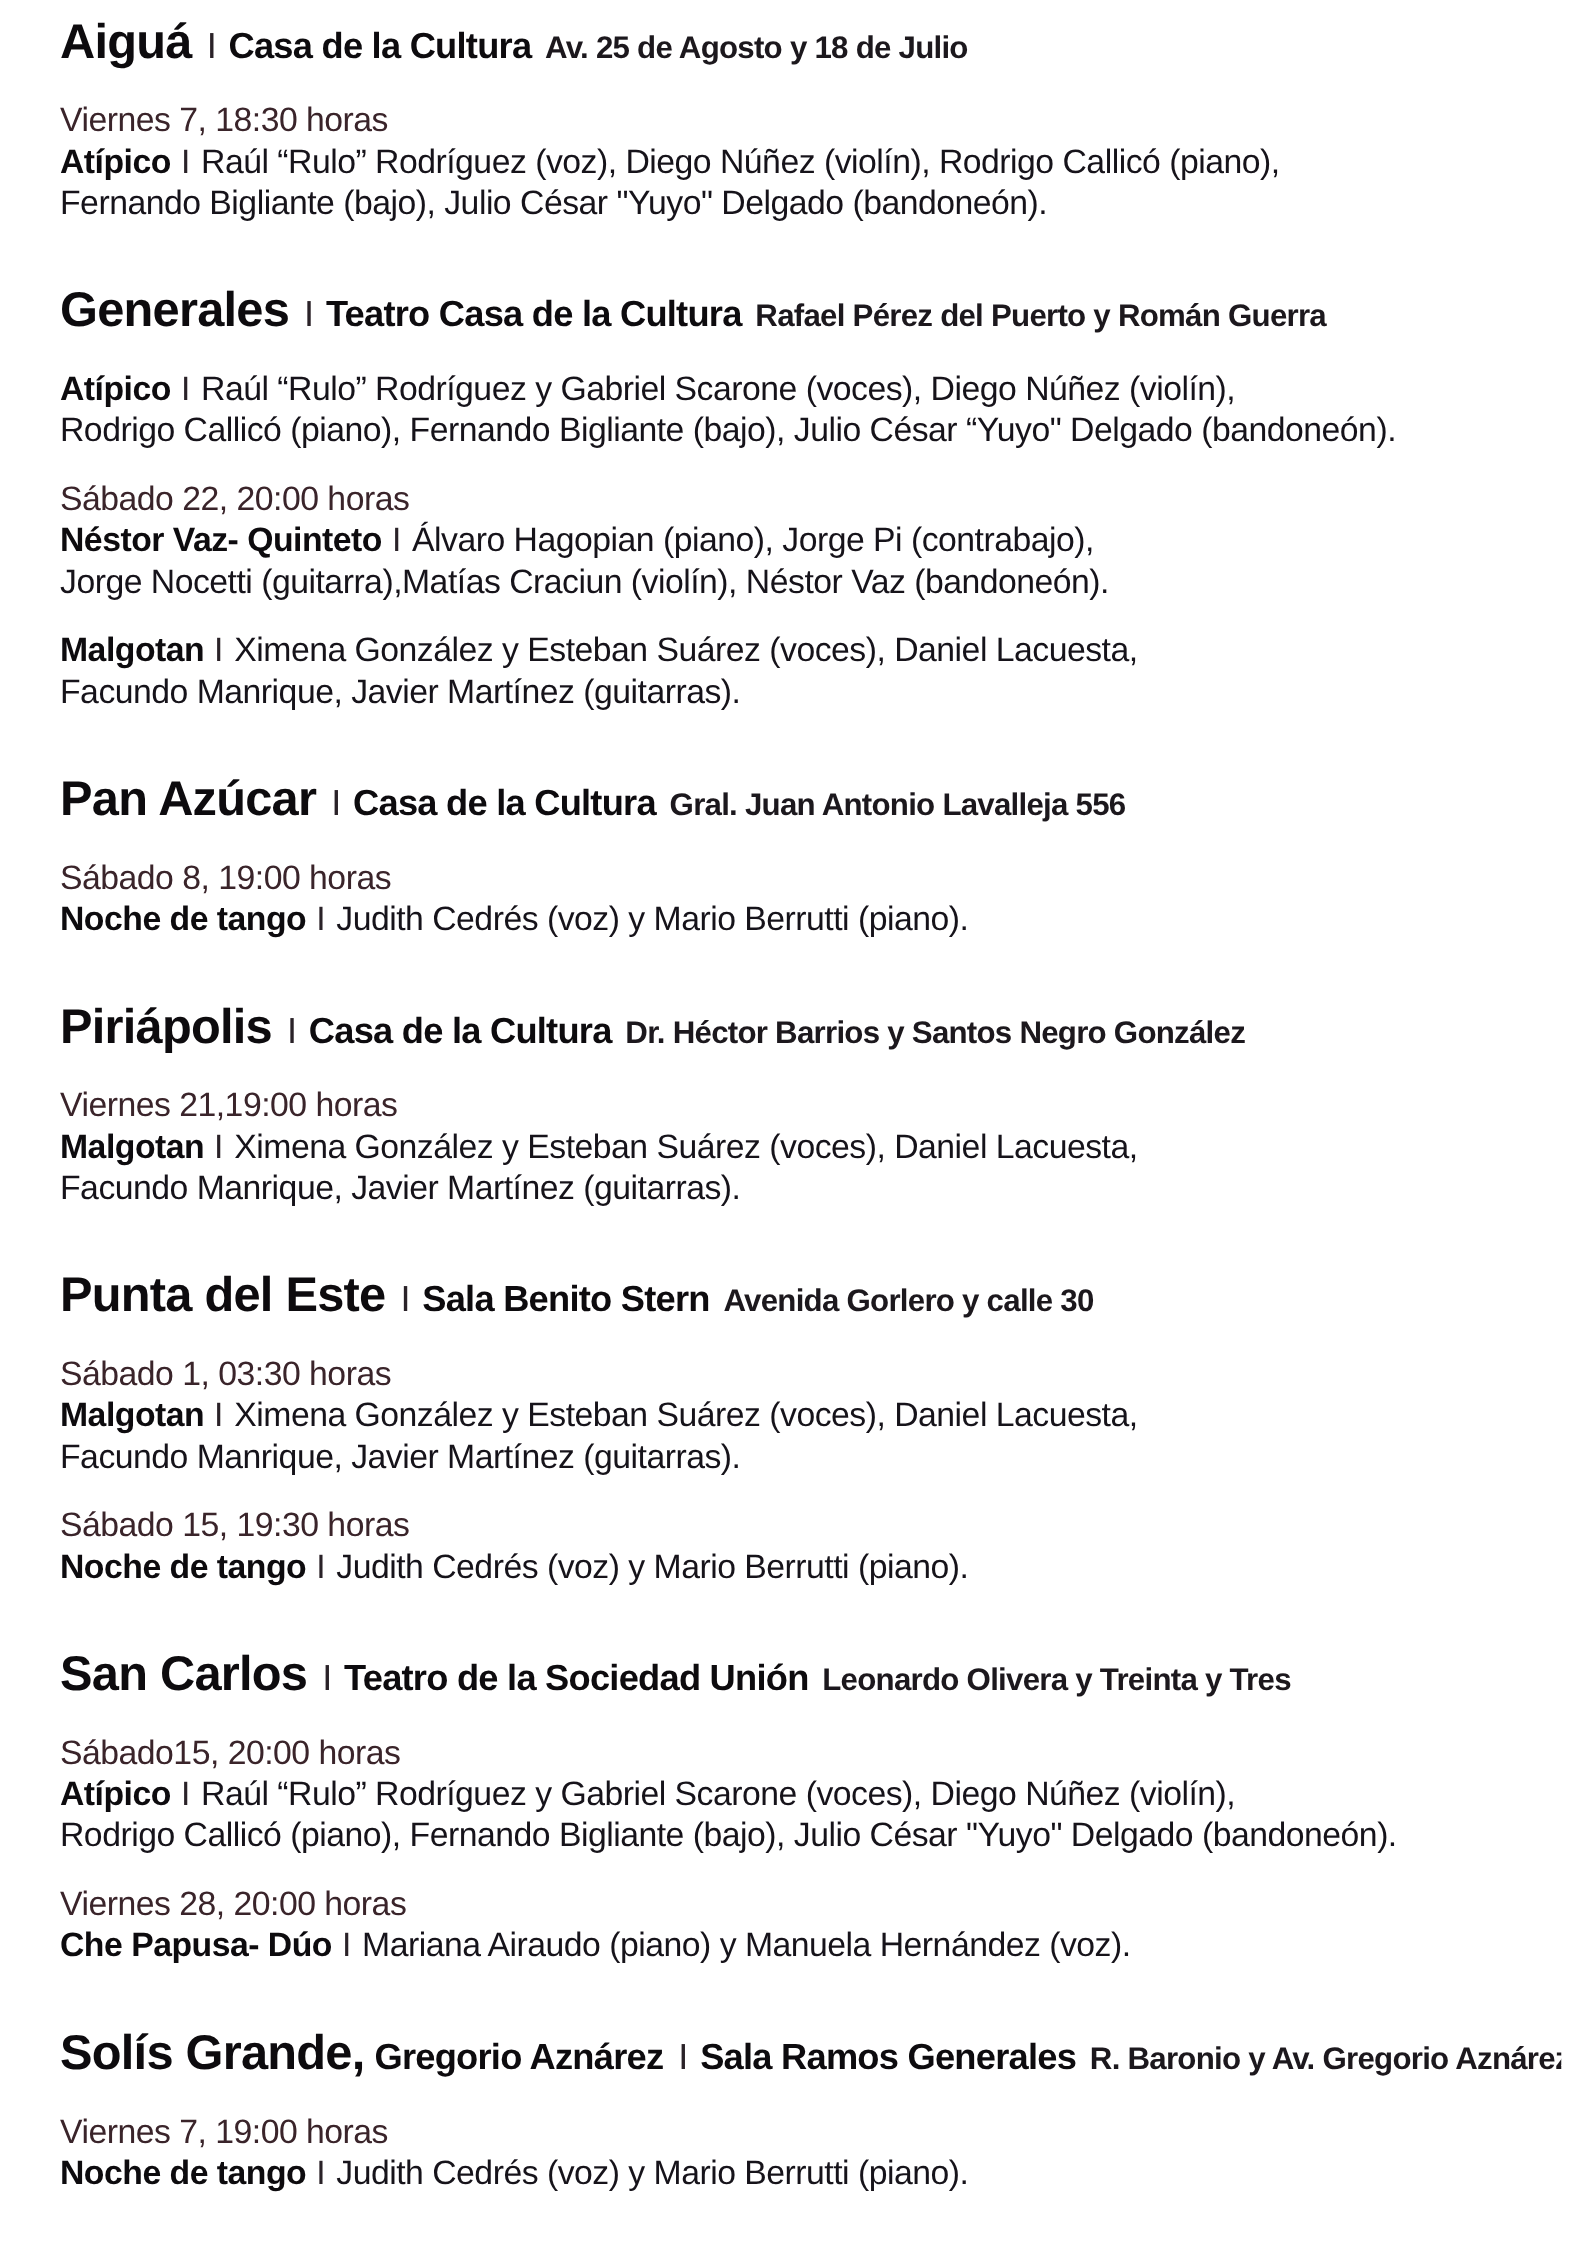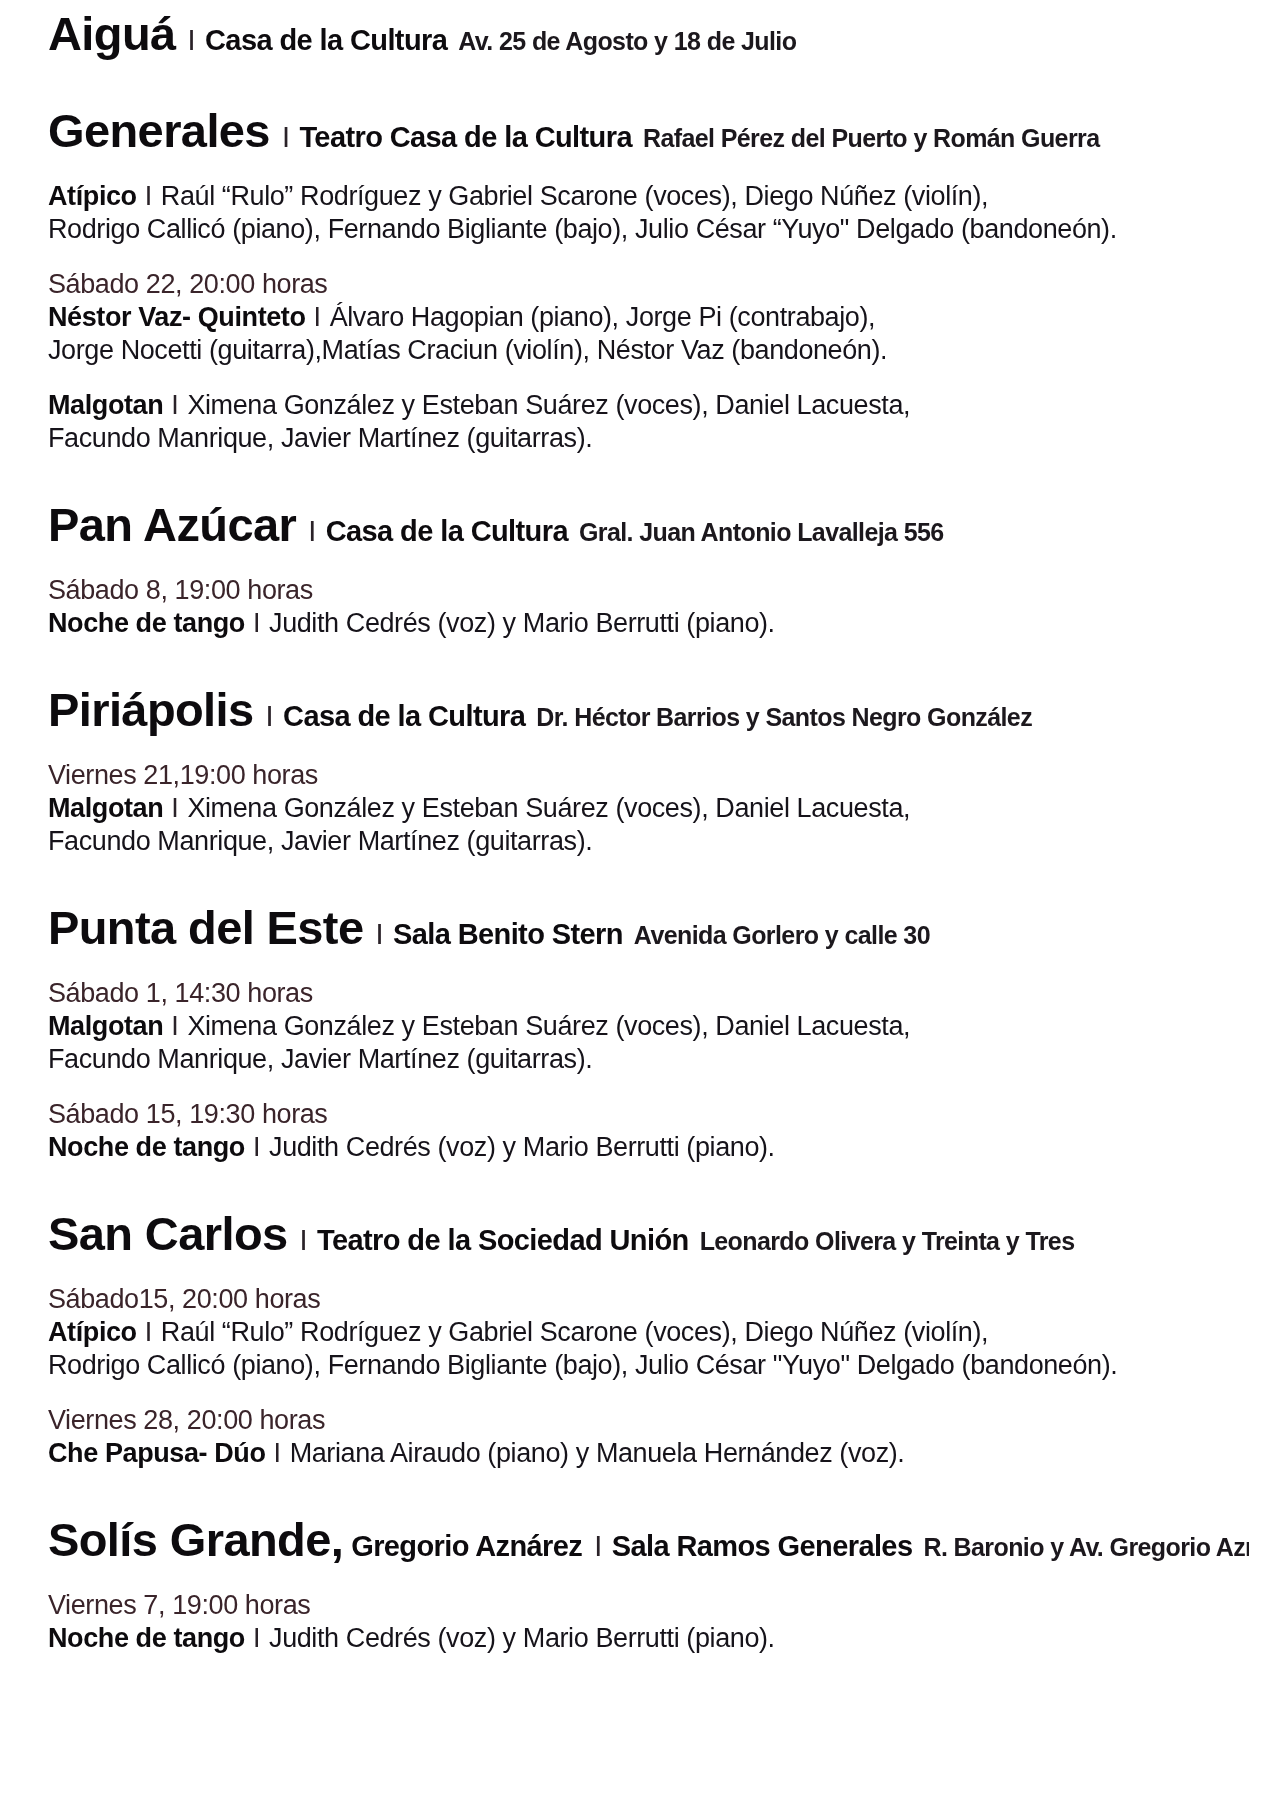"Aiguá" .city { font-size: 47px -> 39px }
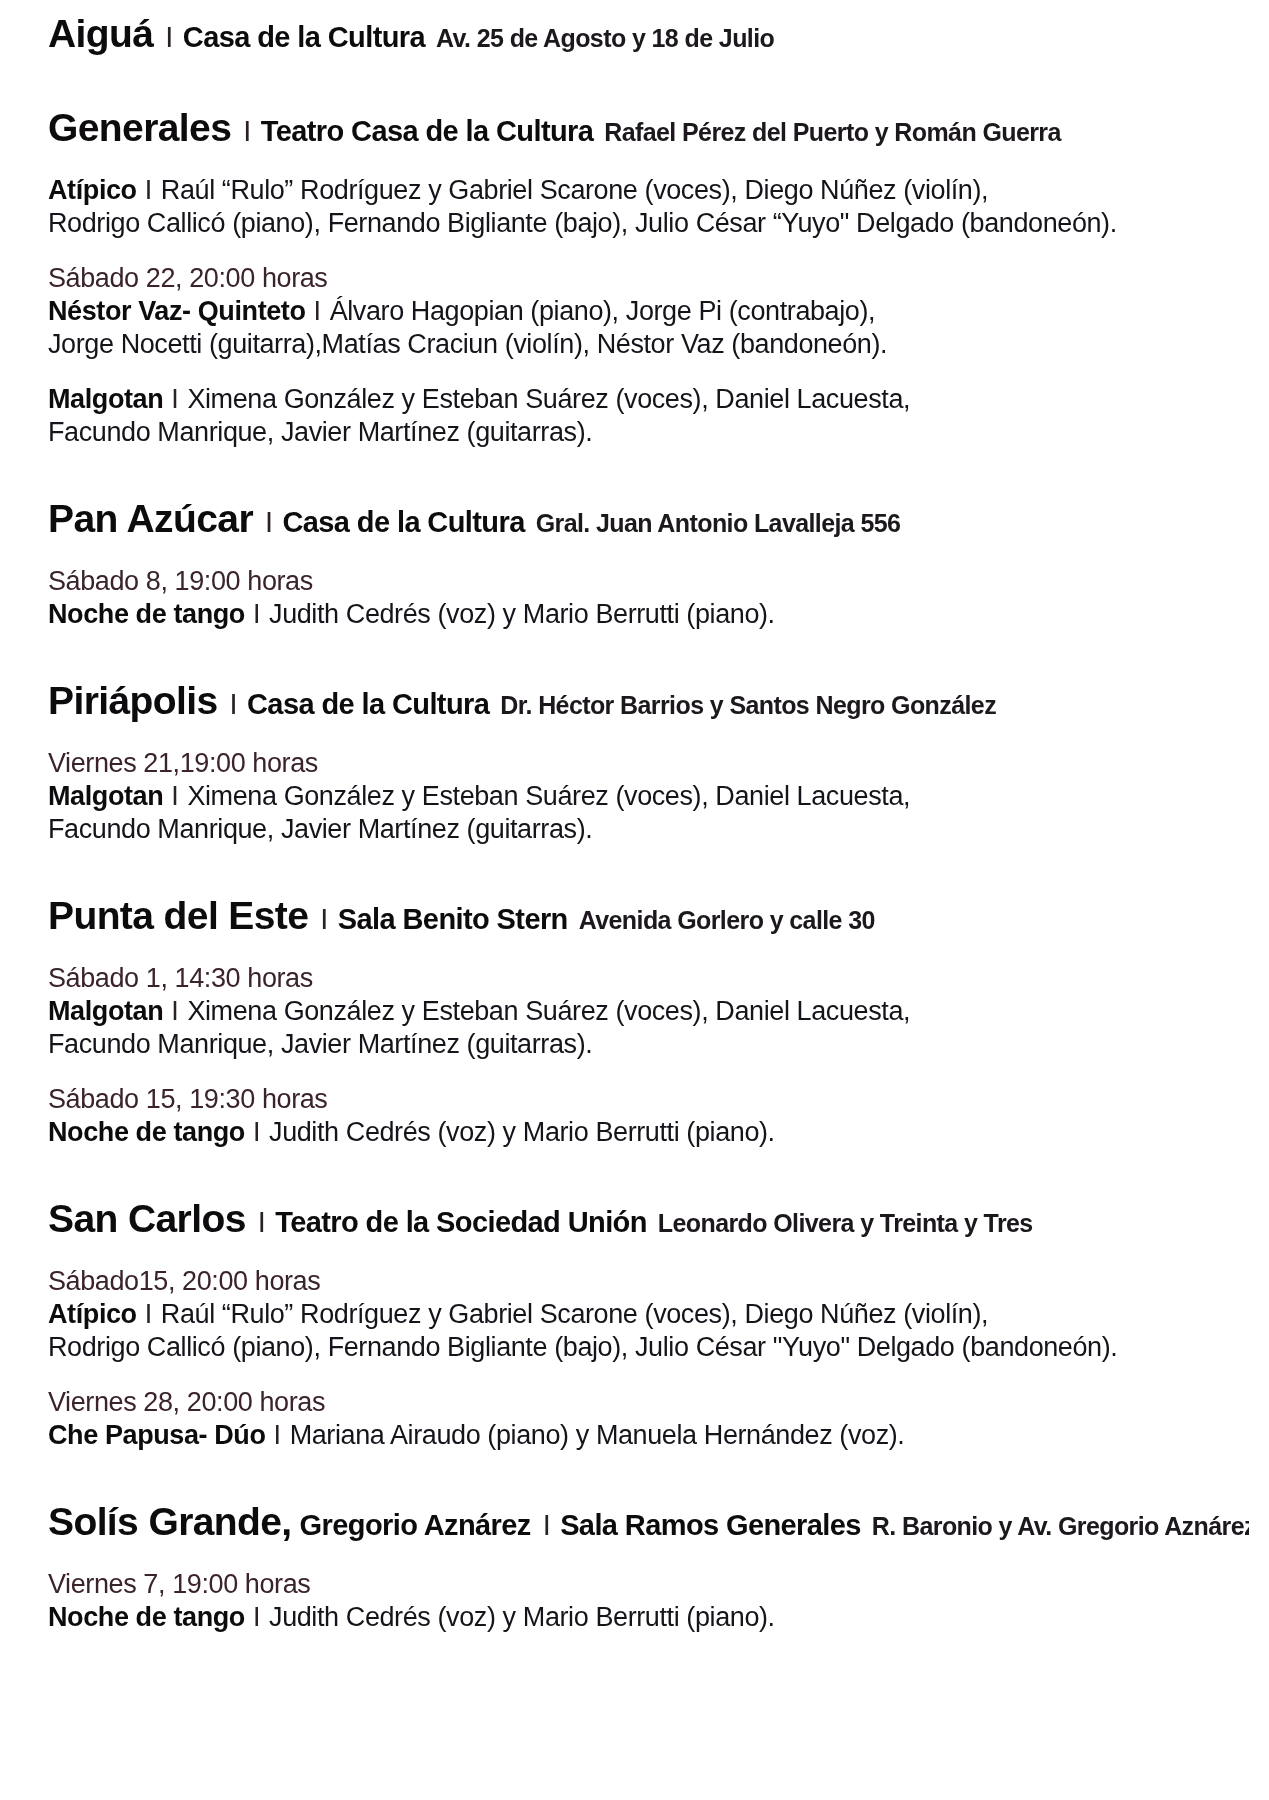"Viernes 7, 18:30 horas" div.event { html: none -> <div> <div>Viernes 7, 18:30 horas</div> <div> <span>Atípico</span><span>I</span><span>Raúl “Rulo” Rodríguez (voz), Diego Núñez (violín), Rodrigo Callicó (piano),</span> </div> <div>Fernando Bigliante (bajo), Julio César "Yuyo" Delgado (bandoneón).</div> </div> }
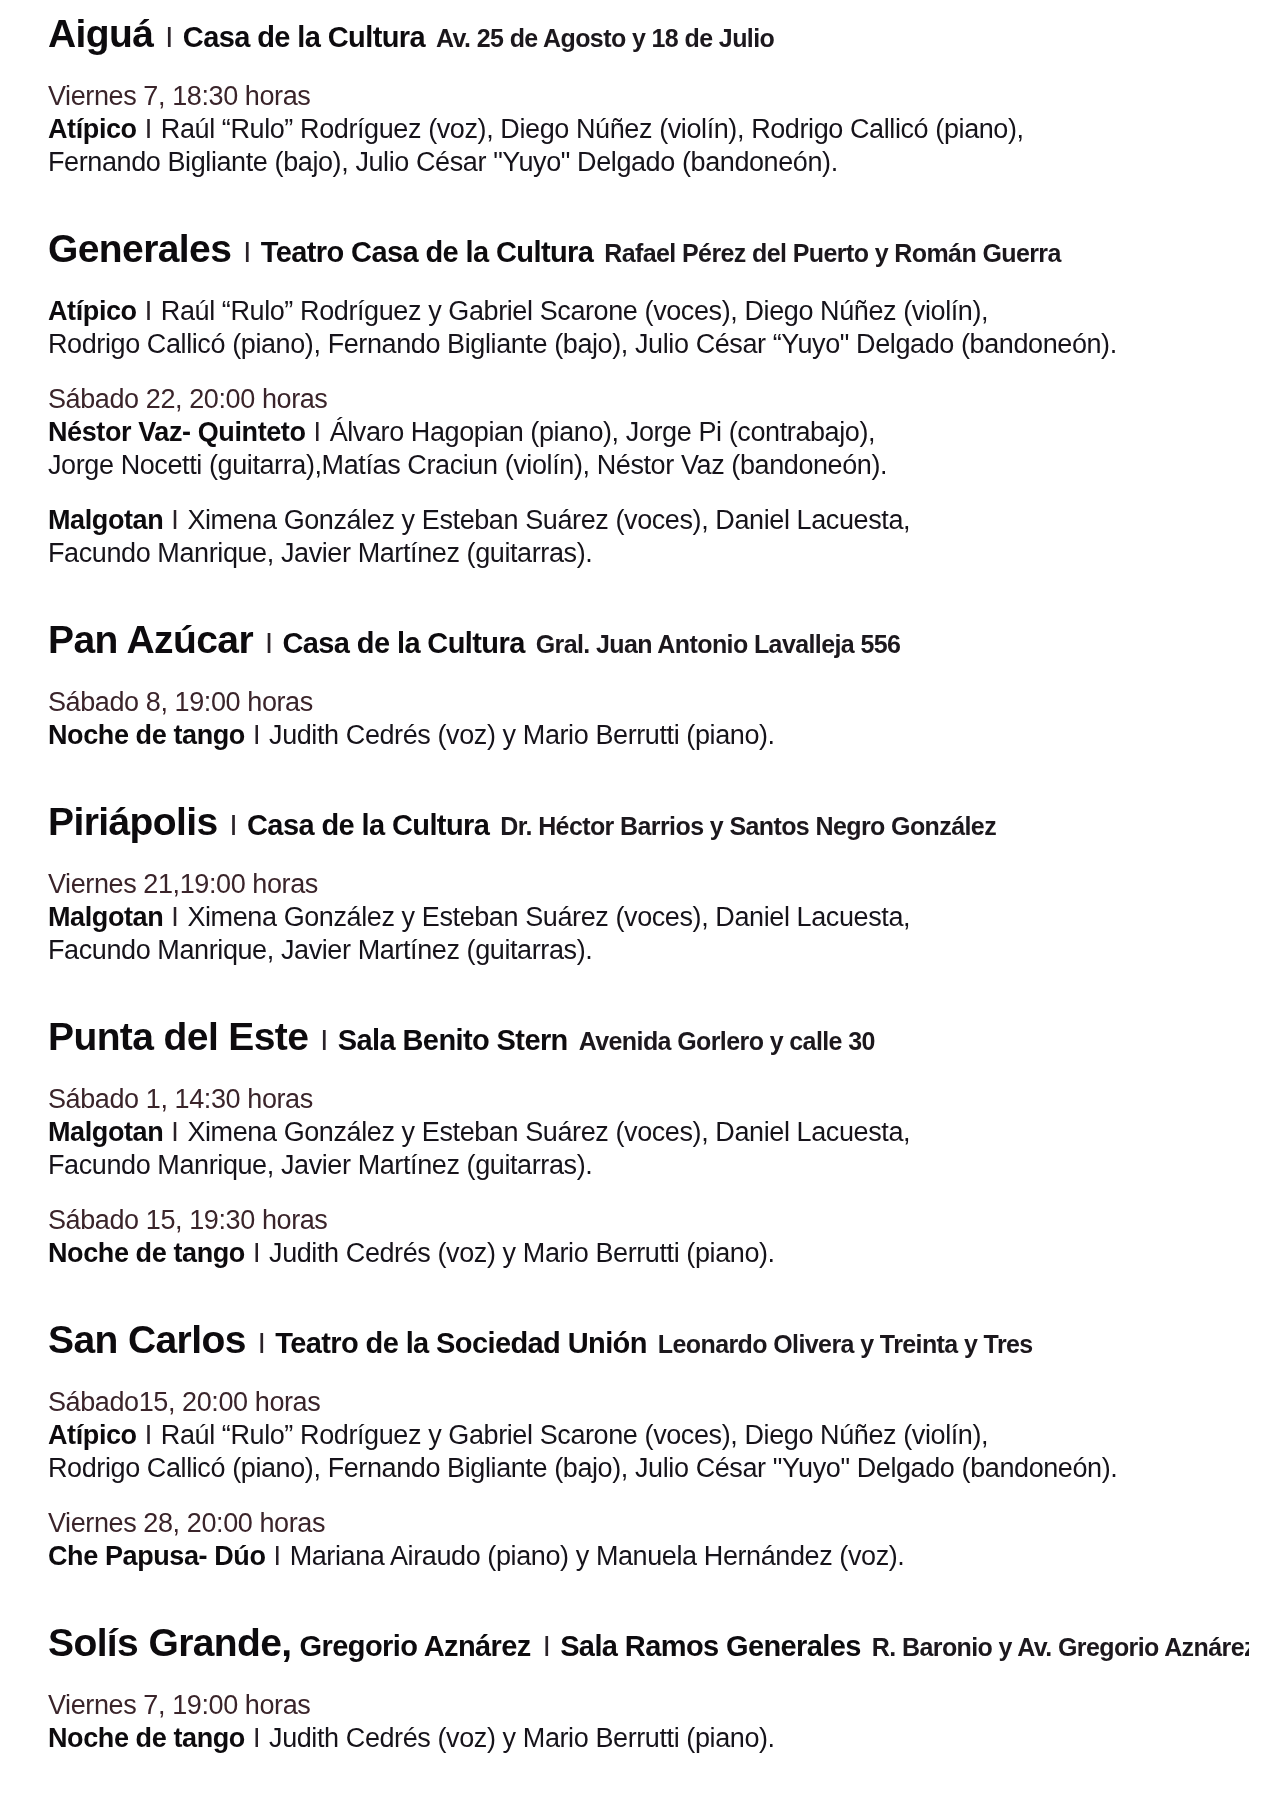"Sábado 1, 14:30 horas" div.date { text: 14:30 -> 03:30 }
